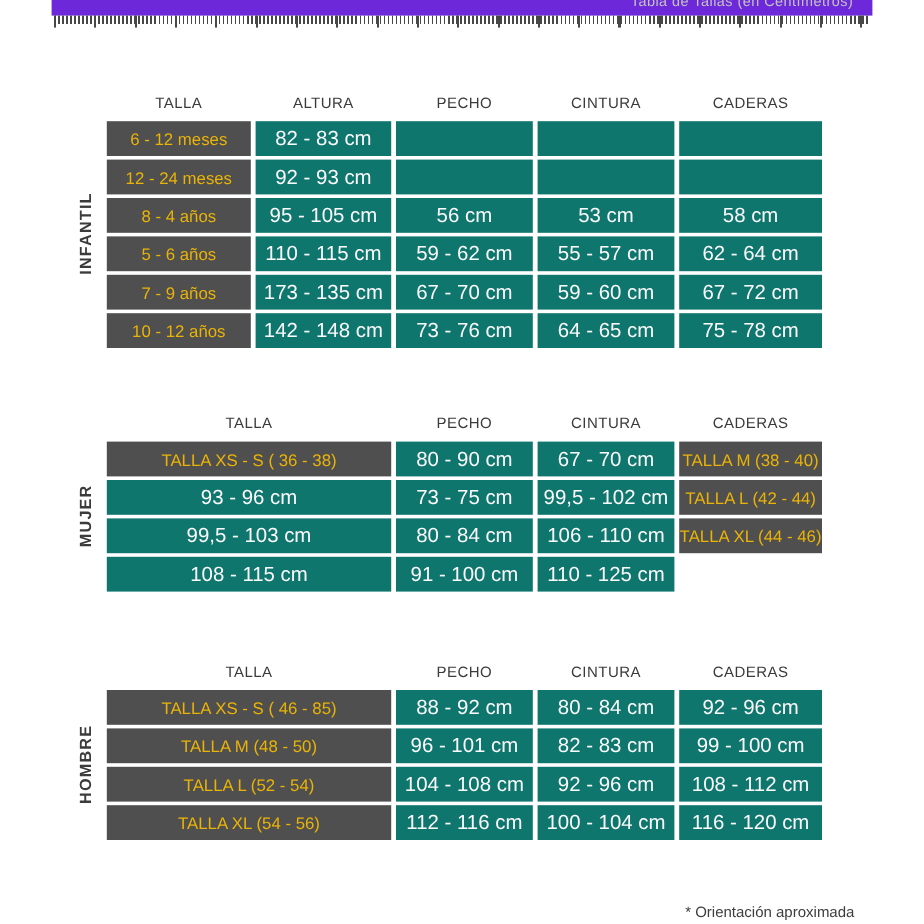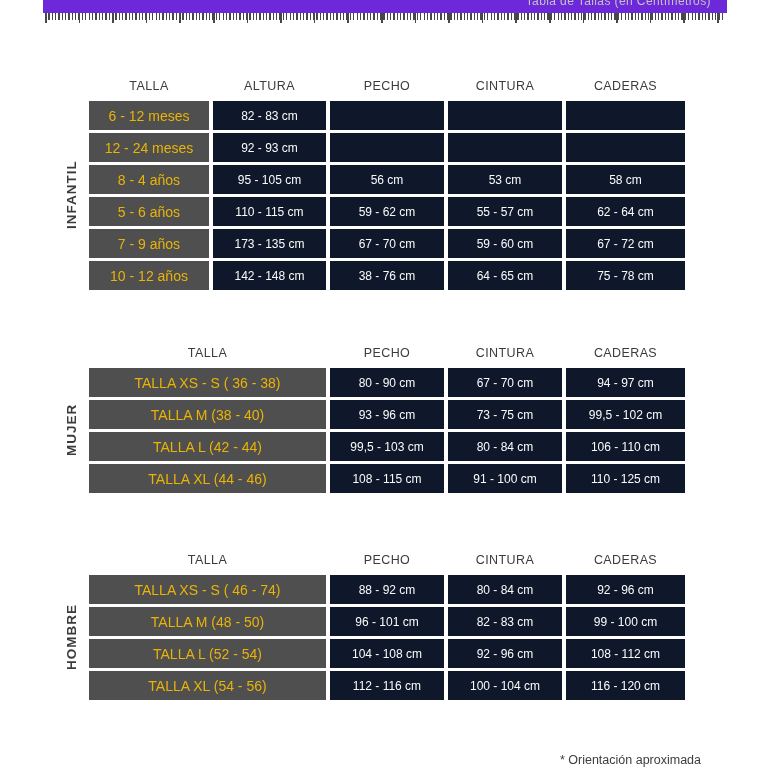"82 - 83 cm" .dcell { background: #0f172a -> #0f766e; font-size: 12px -> 17px }
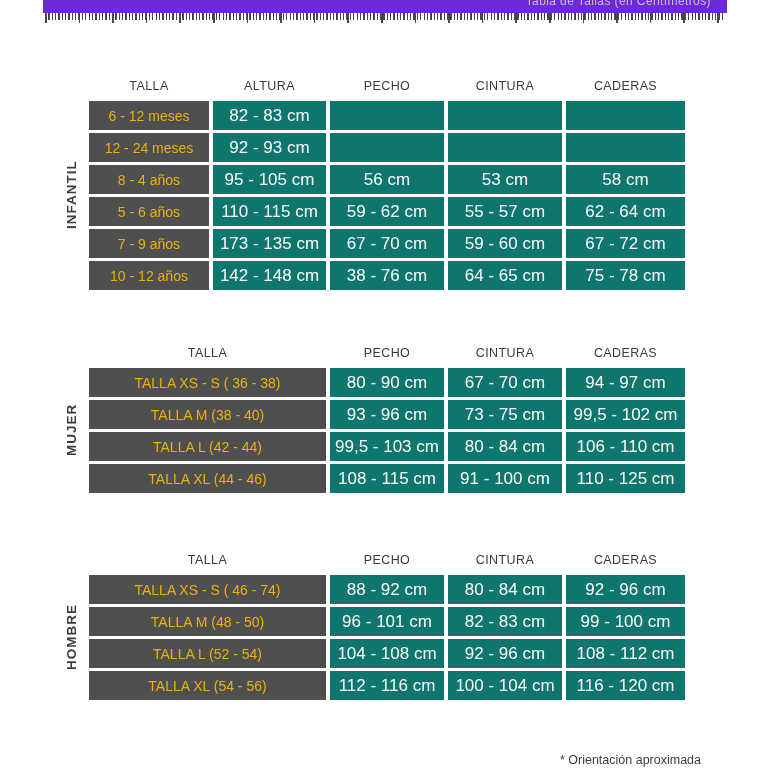"38 - 76 cm" div.cell { text: 38 -> 73 }
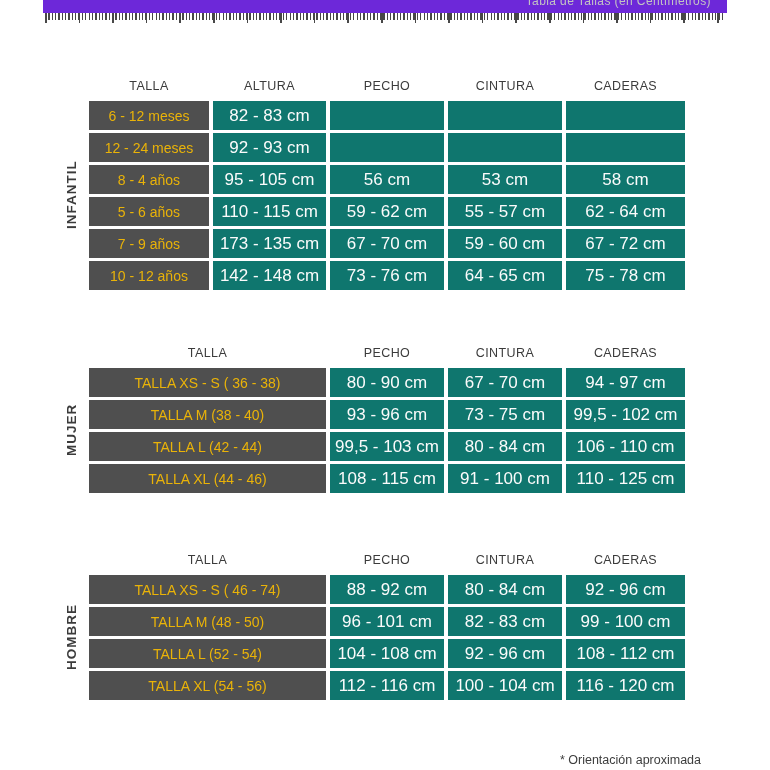"94 - 97 cm" div.cell { html: <div>94 - 97 cm</div> -> none }
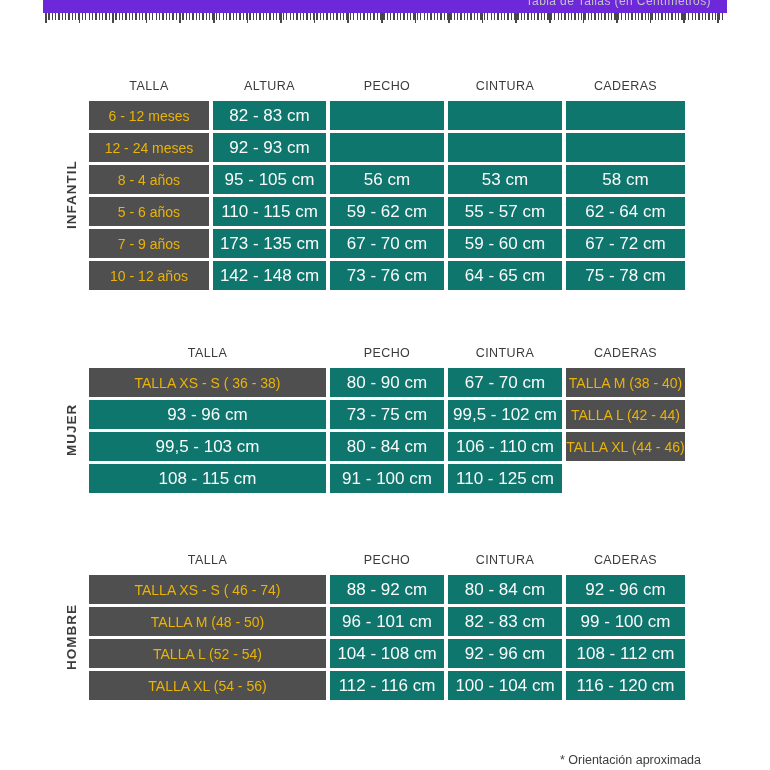"TALLA XS - S ( 46" div.cell { text: 74 -> 85 }
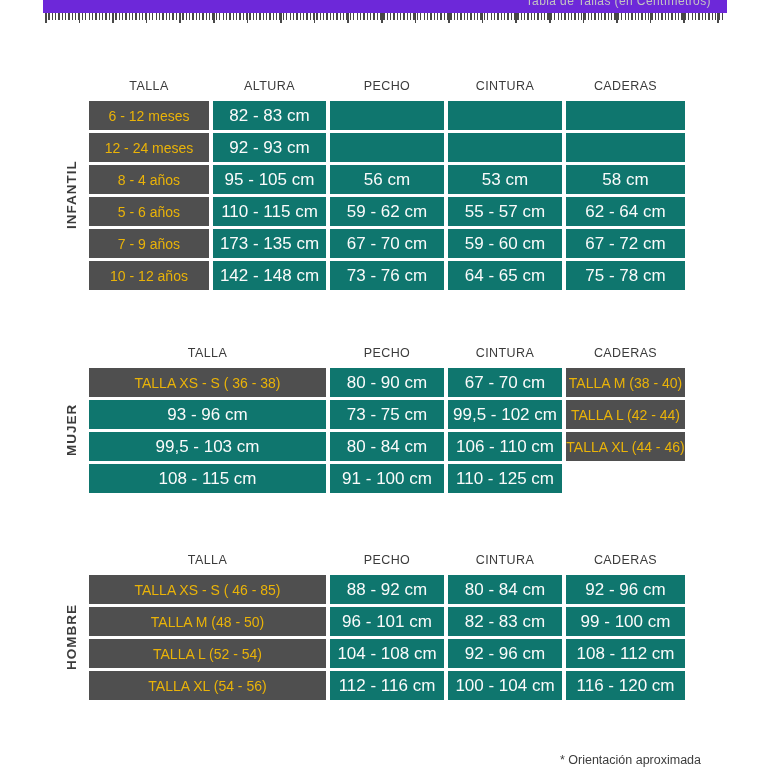"* Orientación aproximada" #footnote { right: 69px -> 58px }
